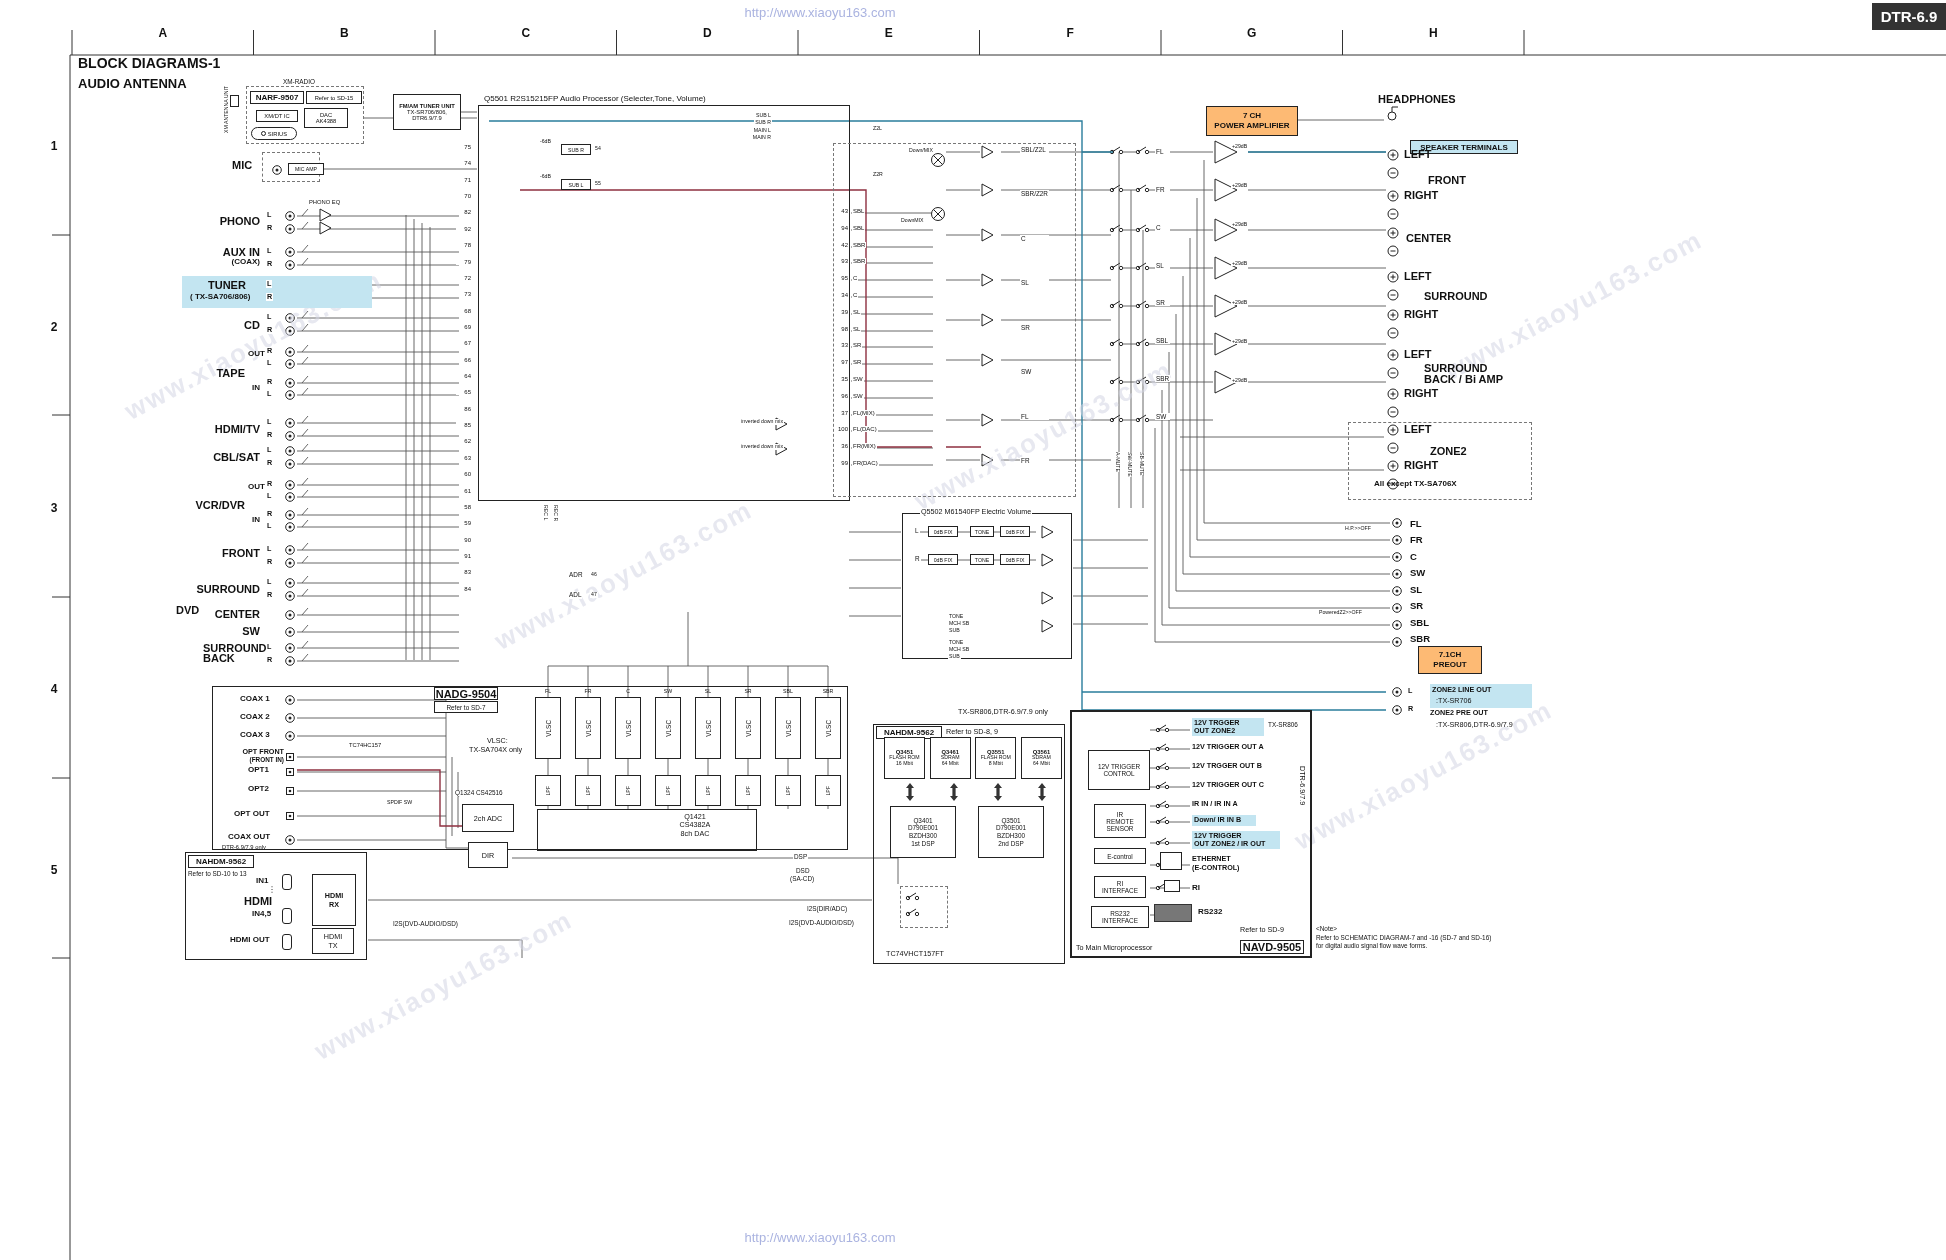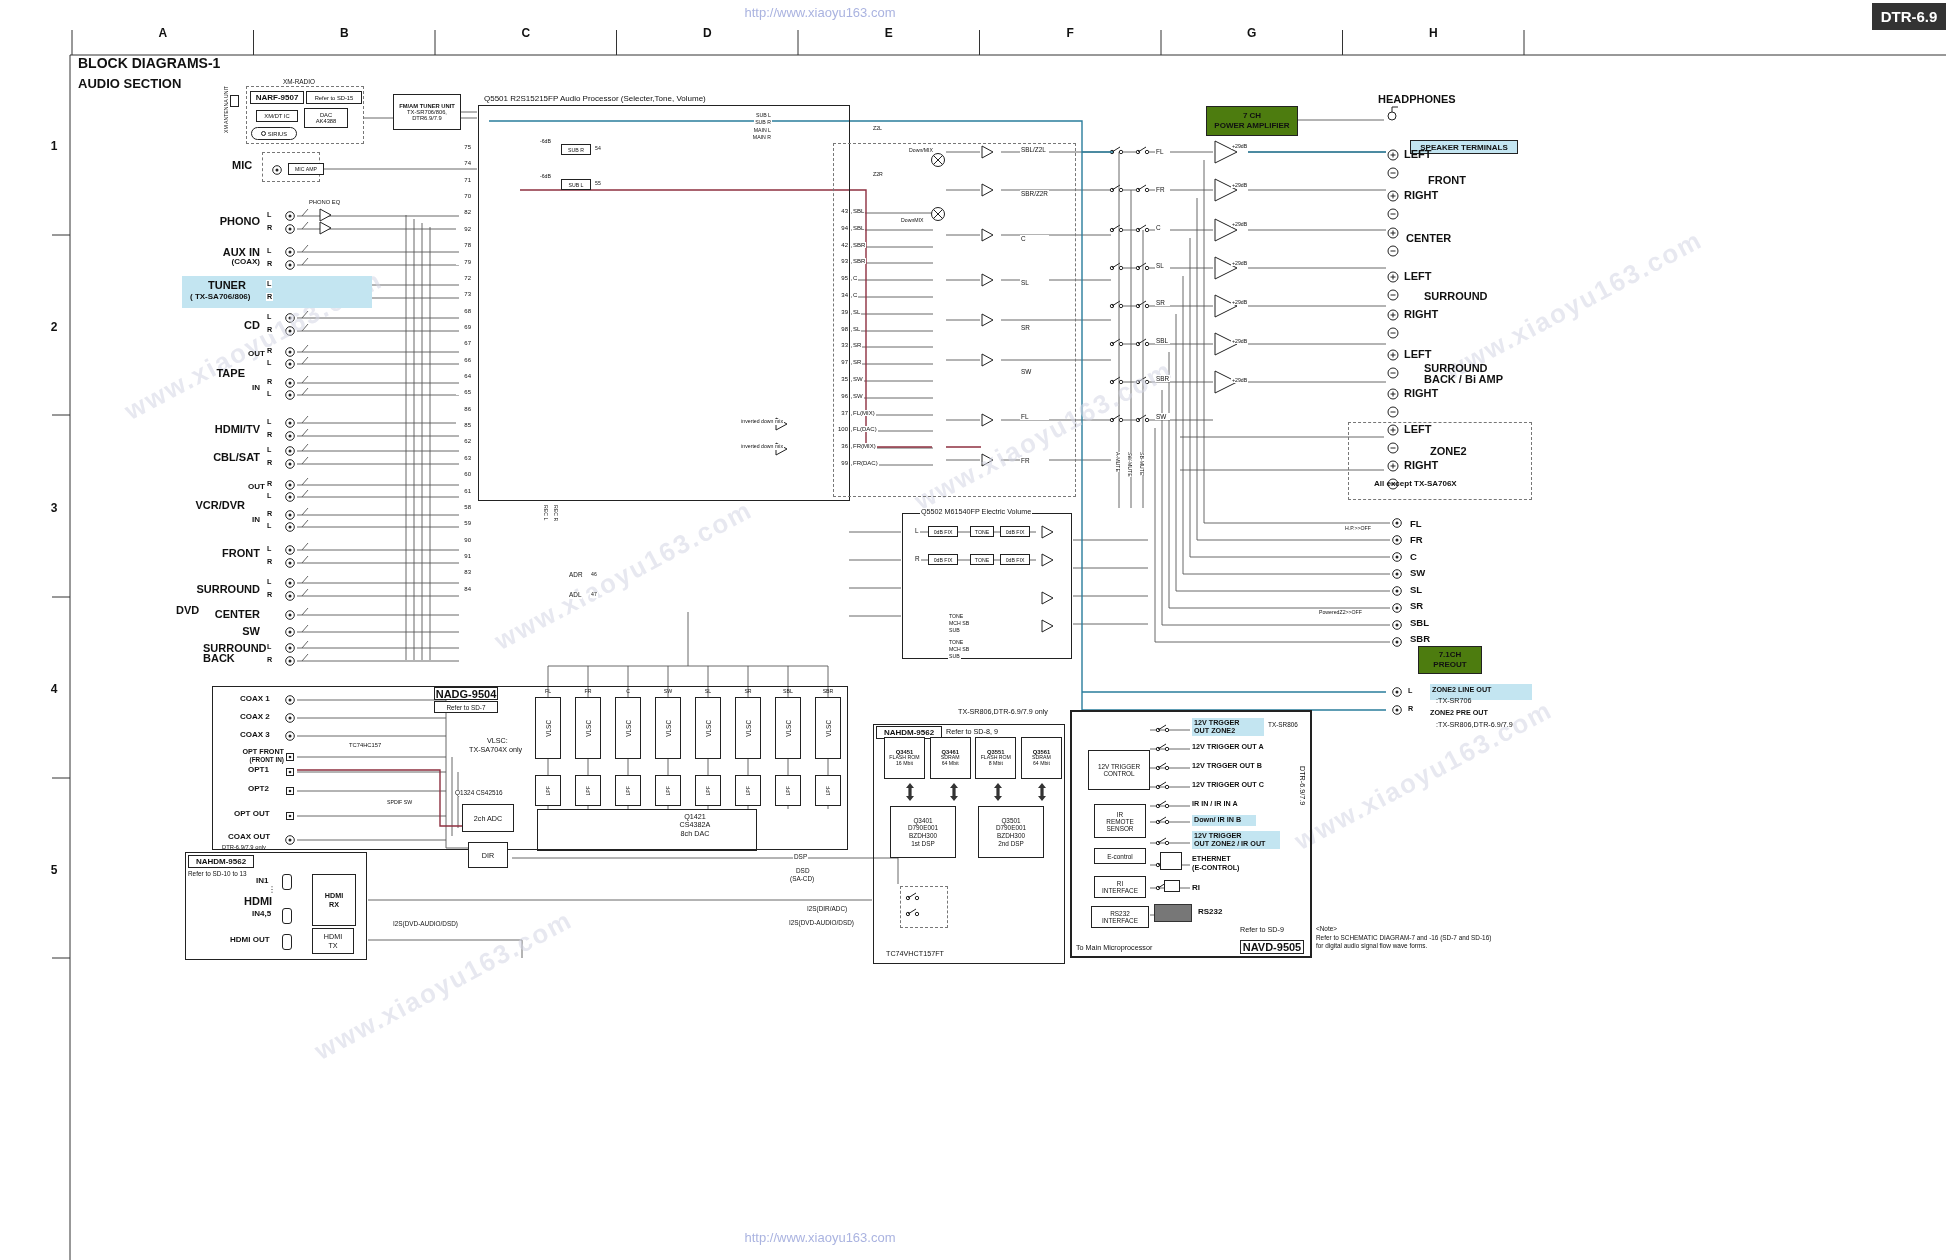"AUDIO SECTION" span.lb { text: SECTION -> ANTENNA }
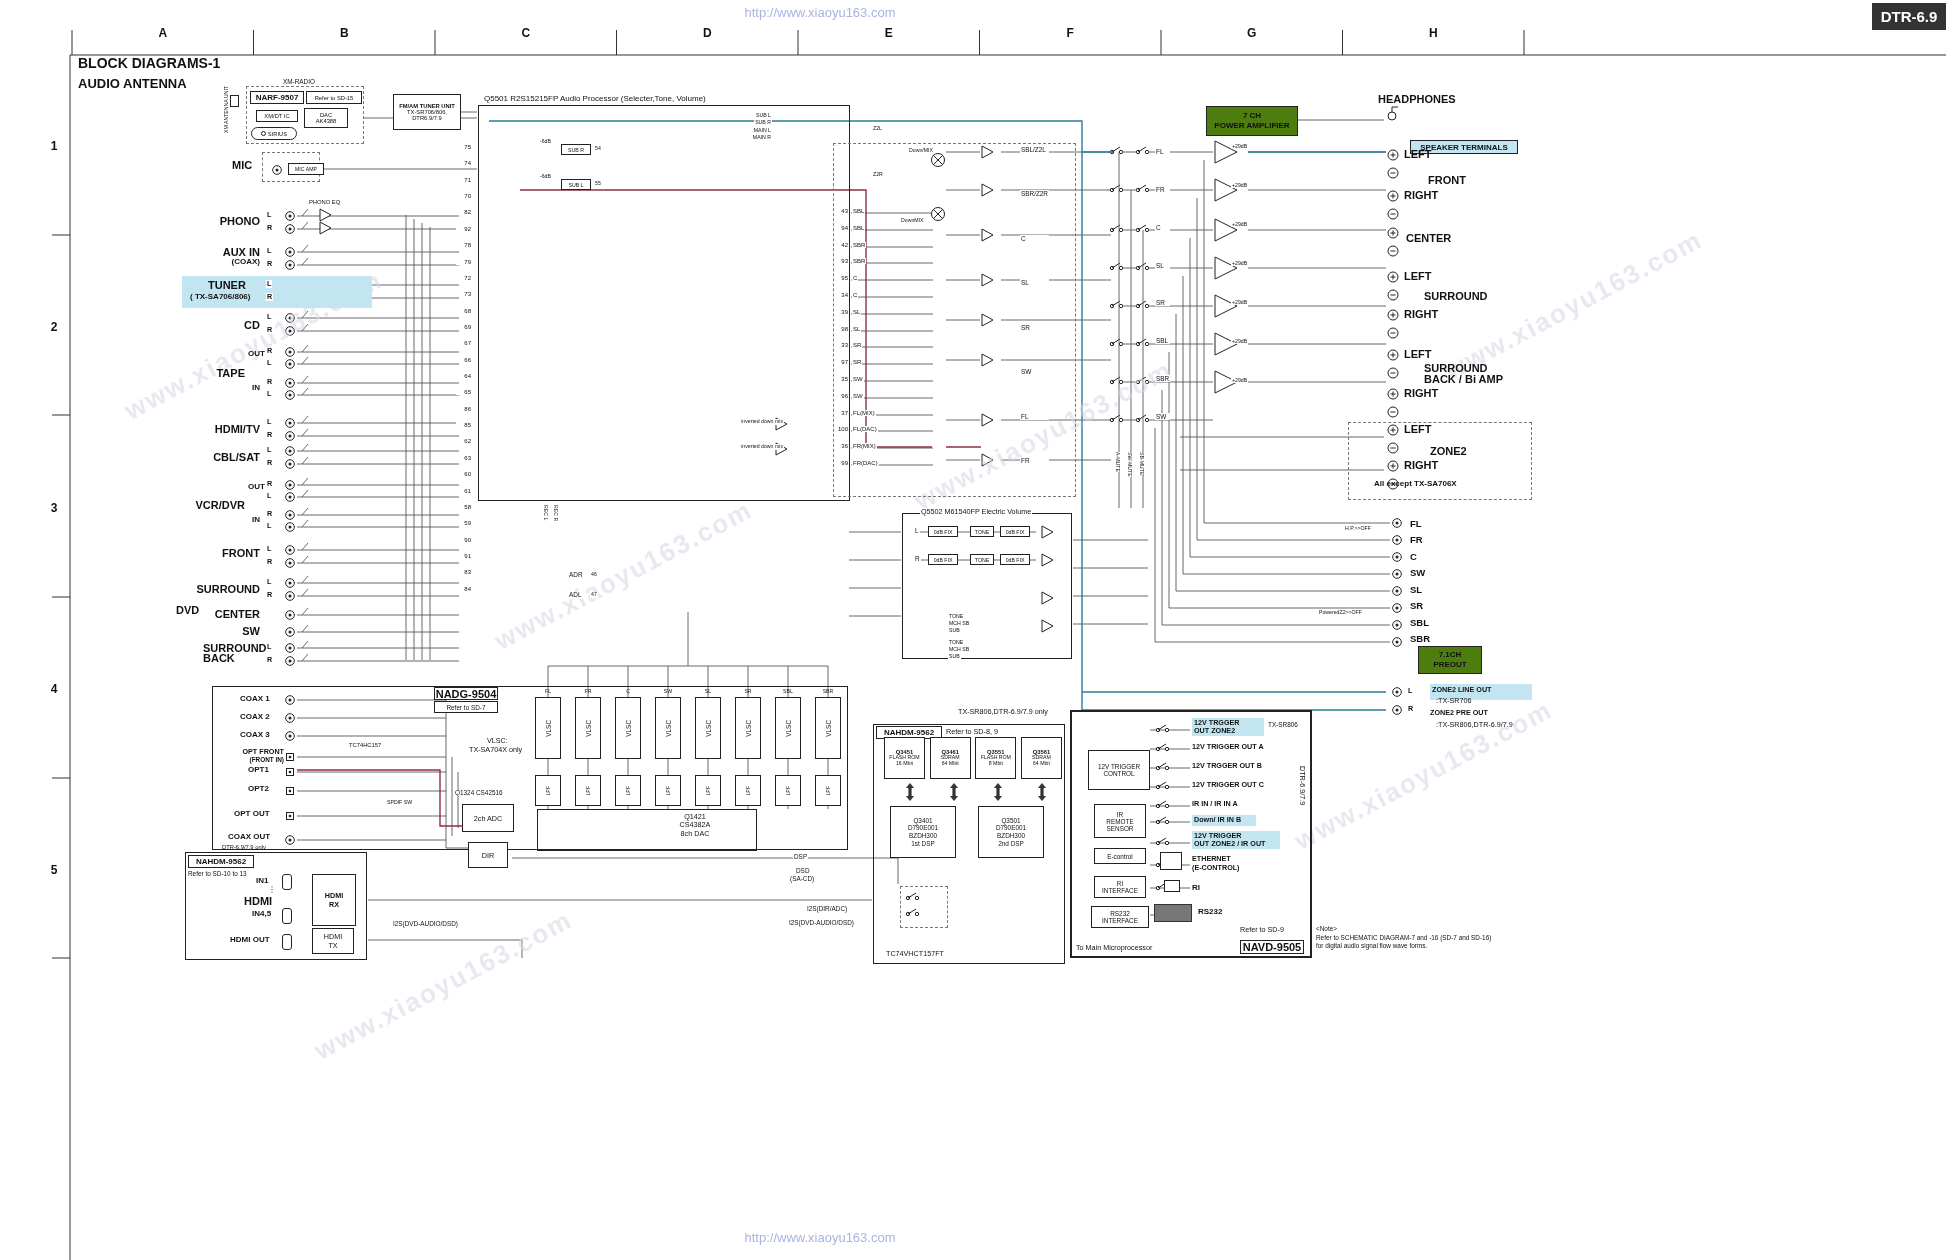"7 CH" .yw { background: #4d7c0f -> #fdba74 }
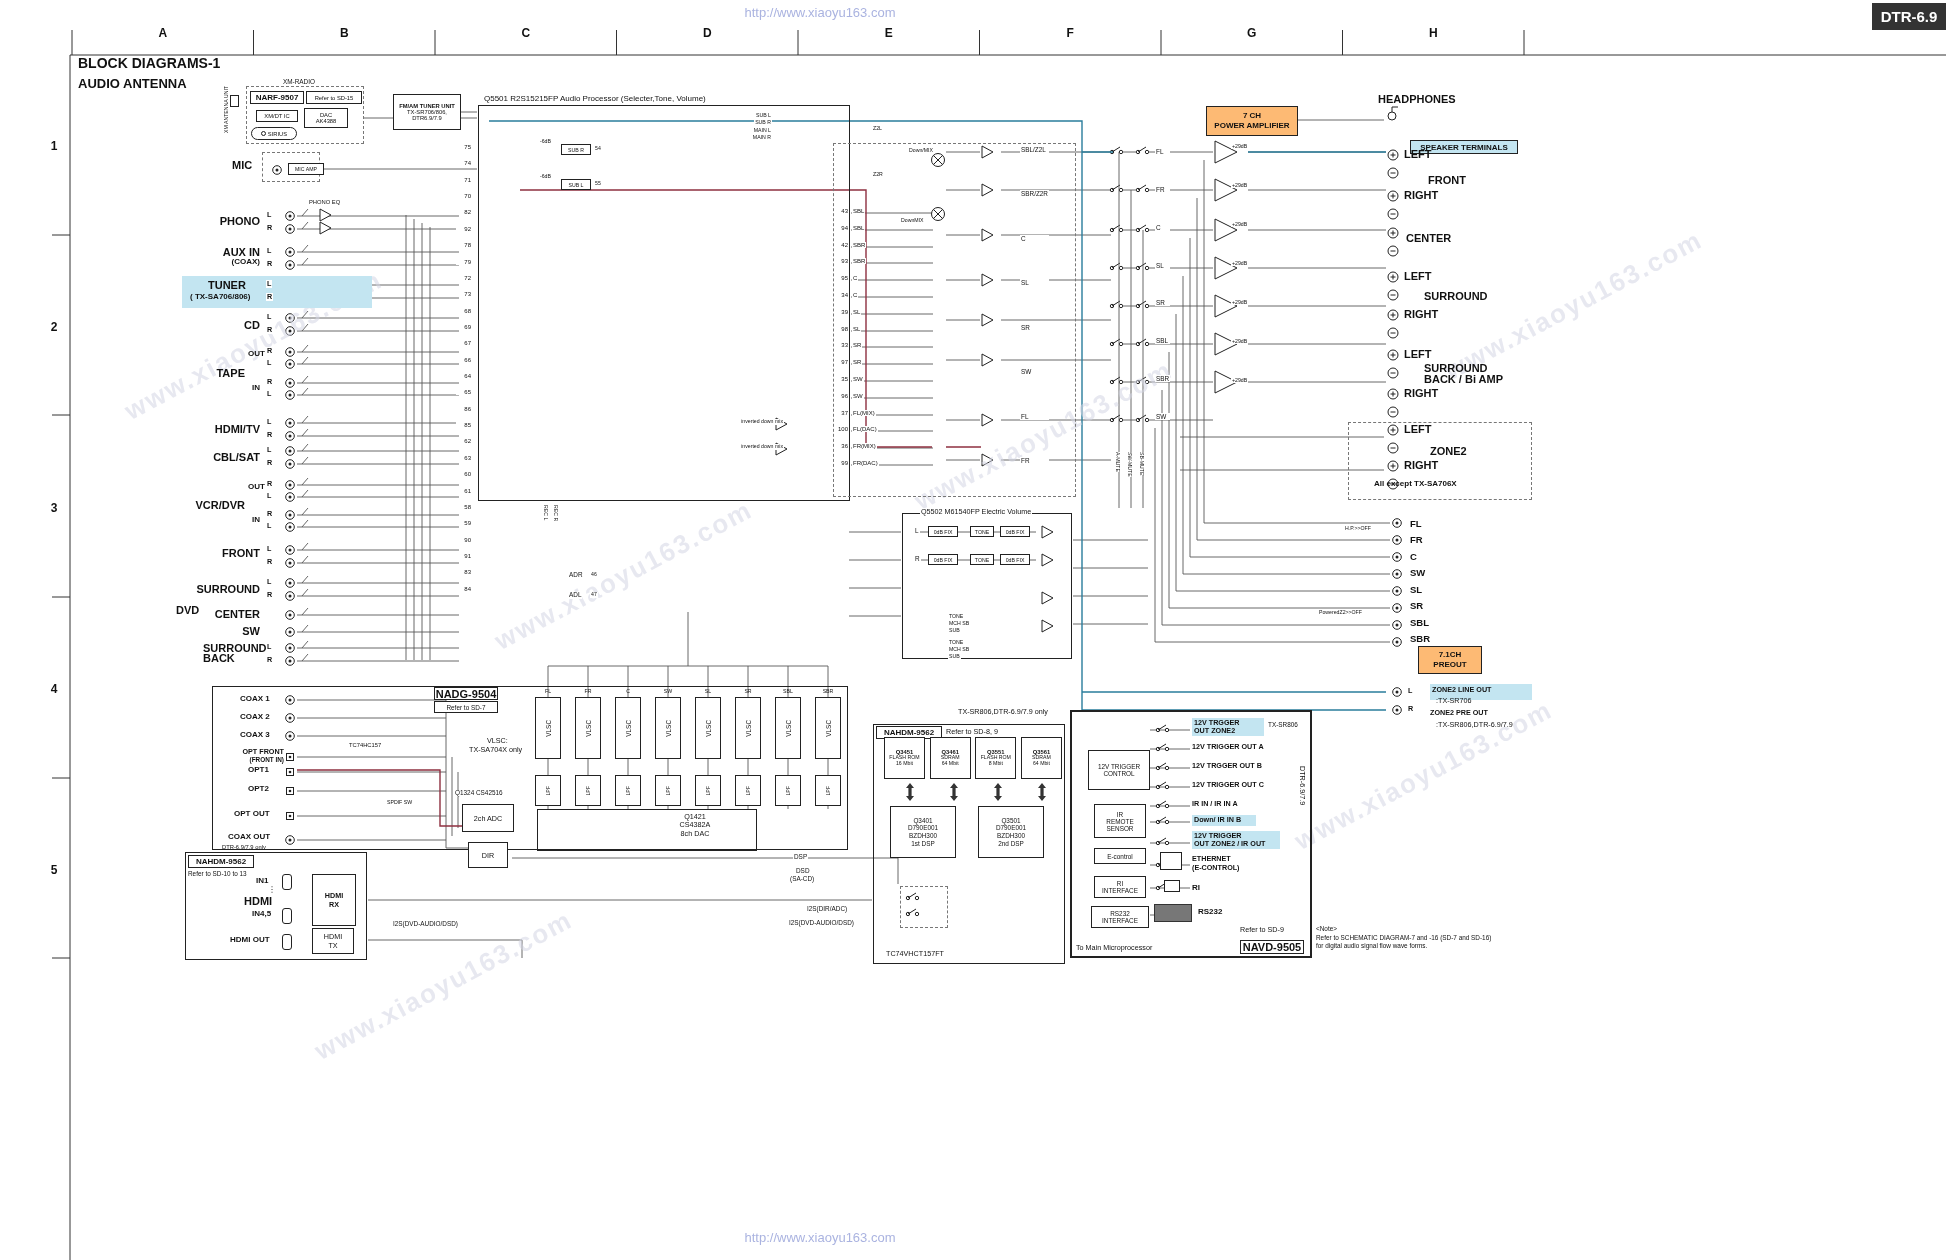"ZONE2 LINE OUT" div.hl { height: 16px -> 24px }
